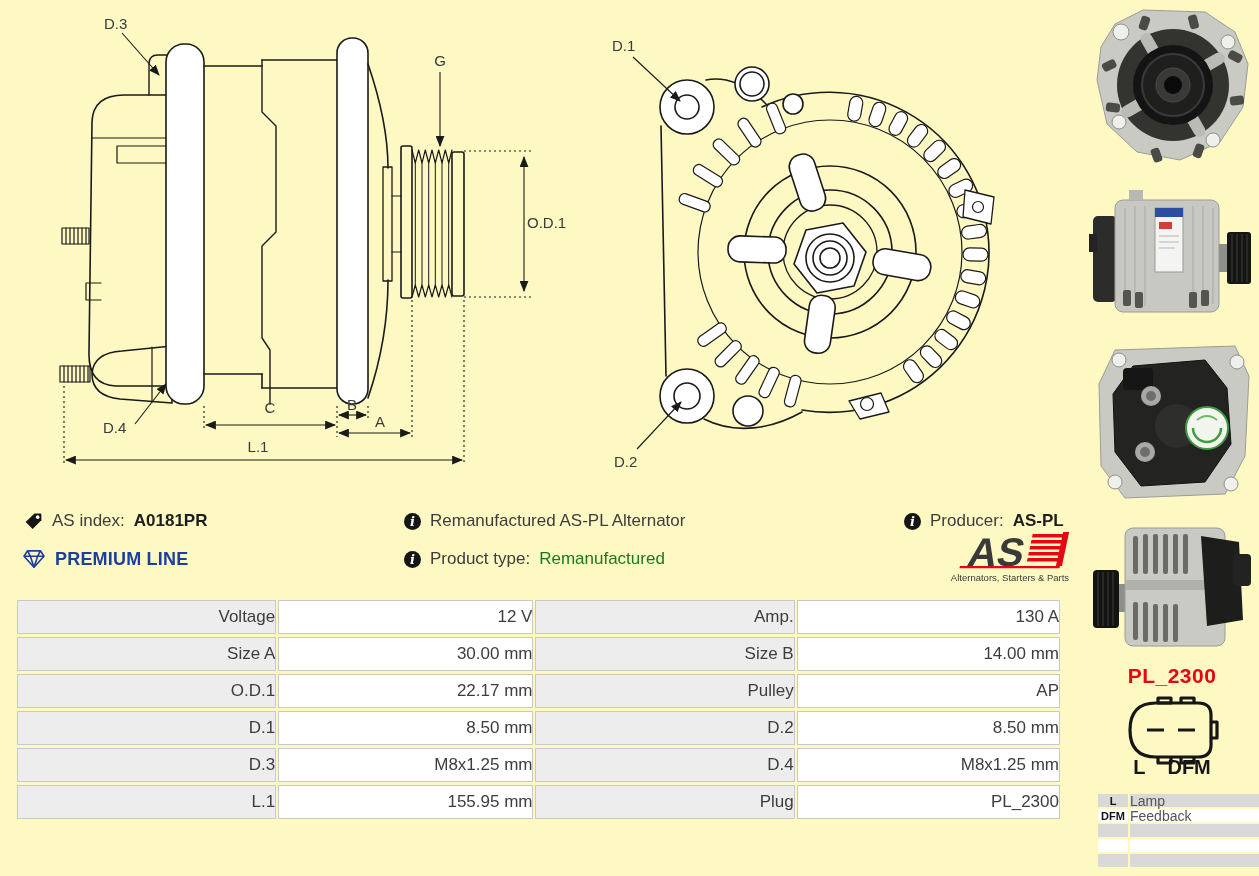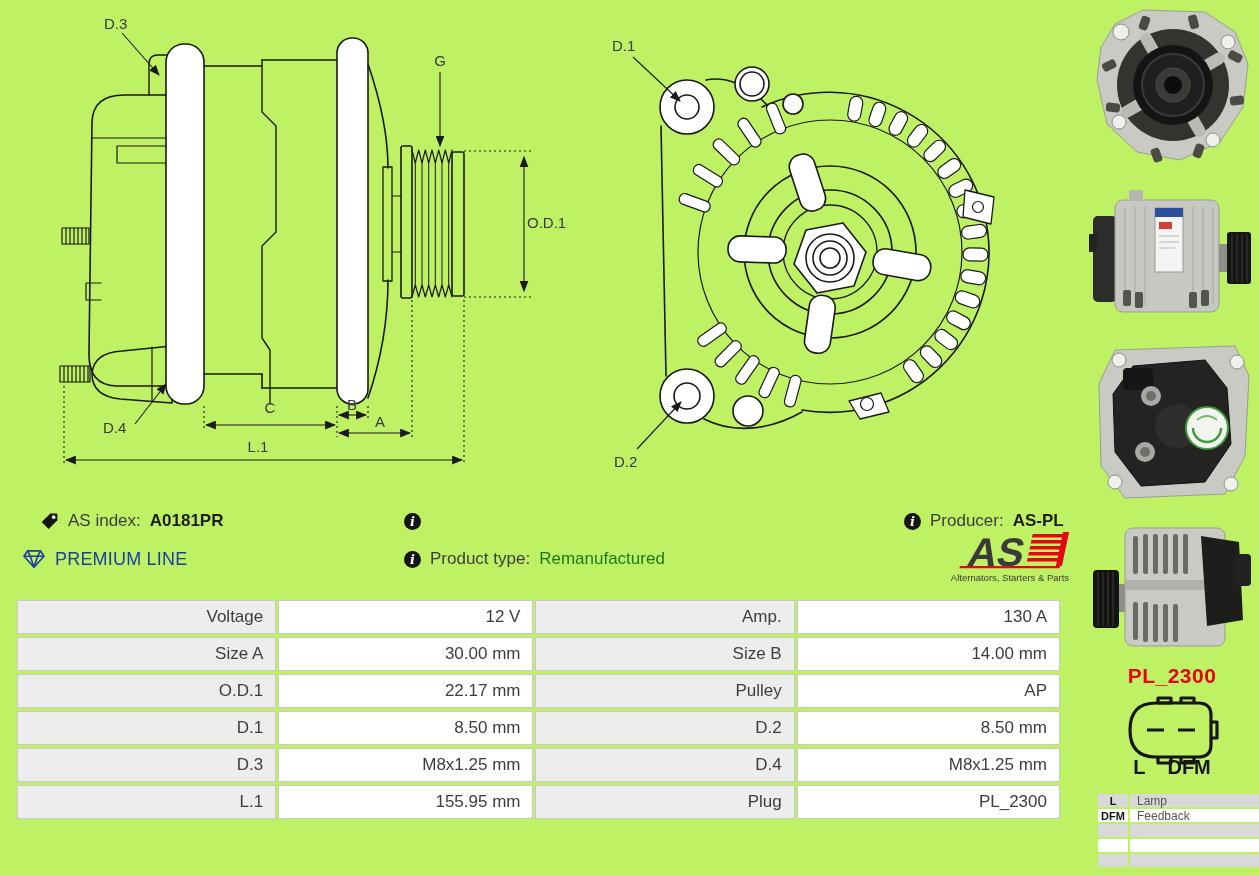"D.3" .page { background: #bef264 -> #fef9c3 }
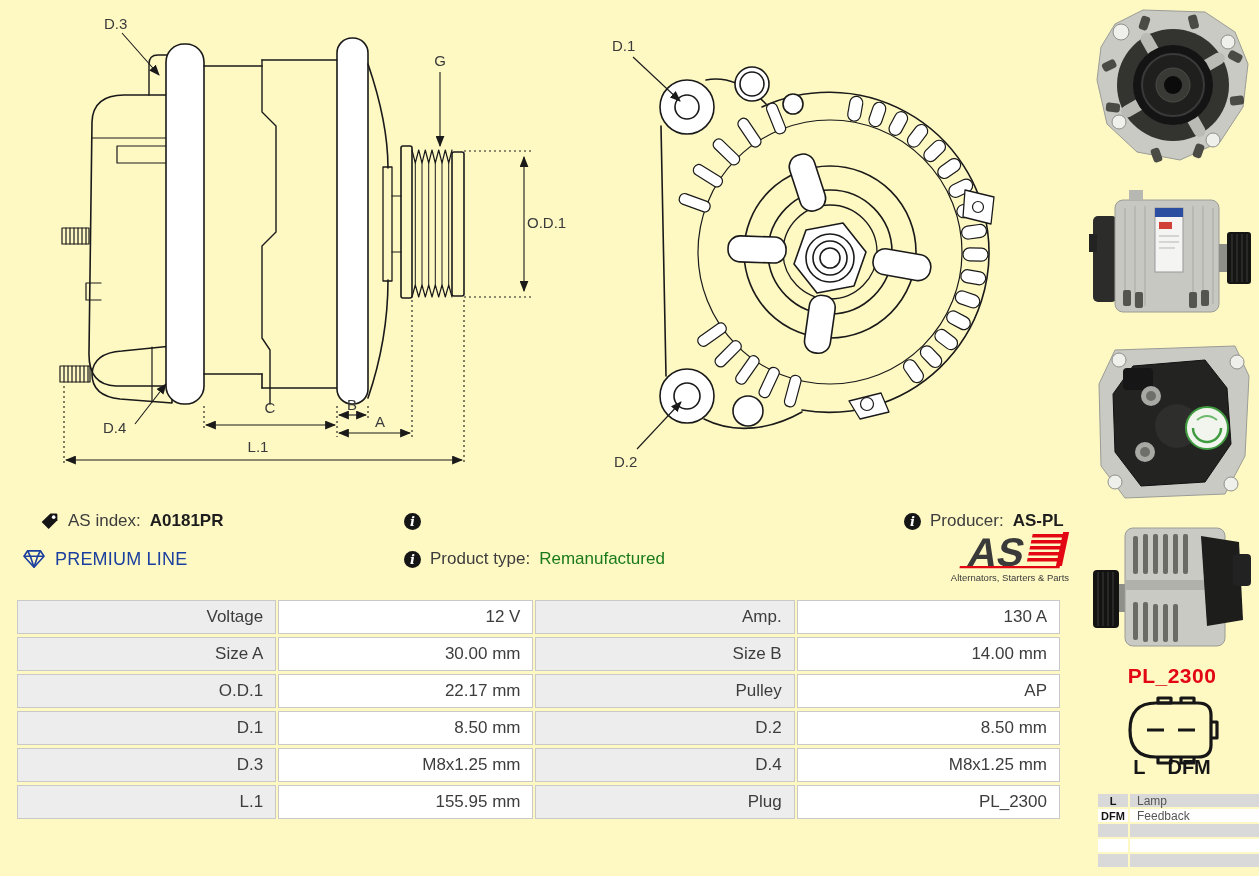"AS index:" div.info-item { left: 40px -> 24px }
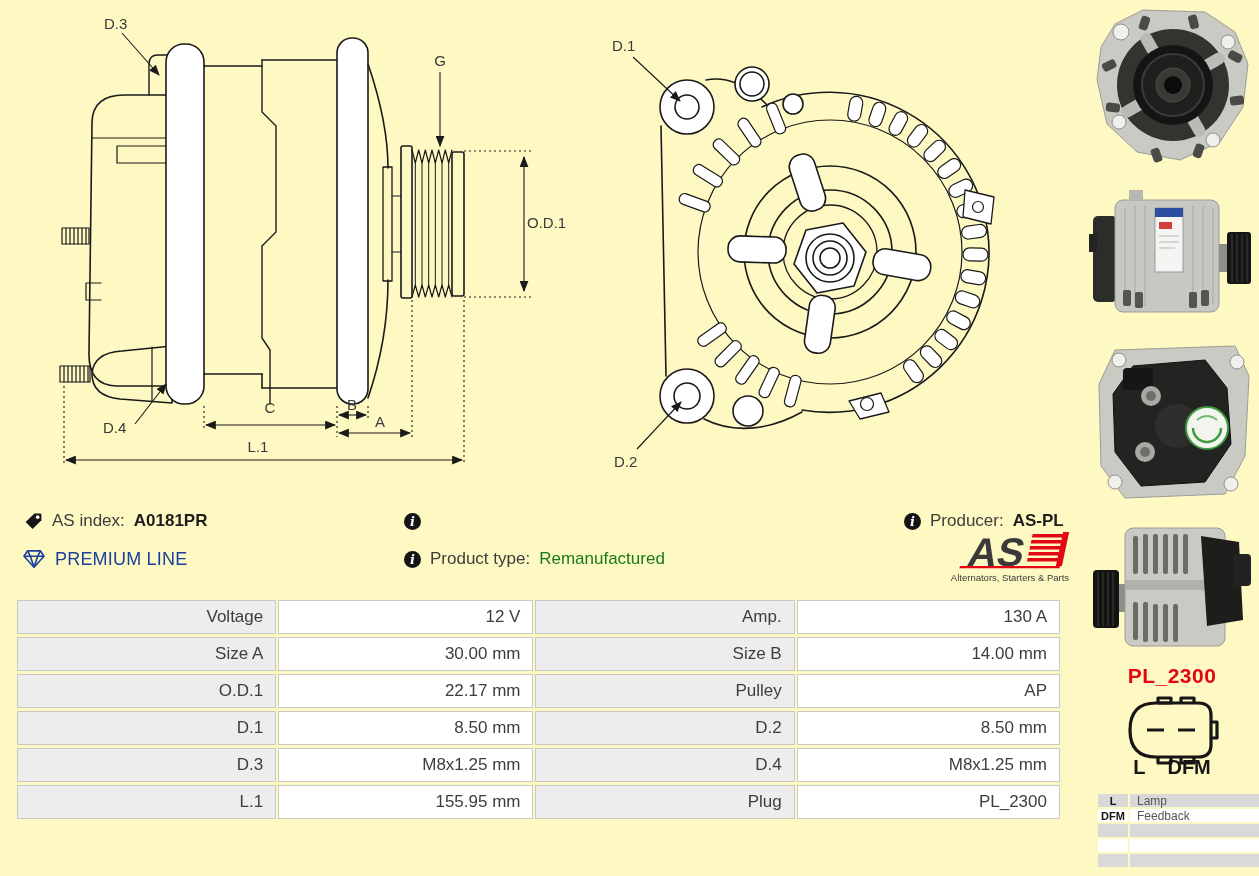"Remanufactured AS-PL Alternator" span { html: none -> <span>Remanufactured AS-PL Alternator</span> }
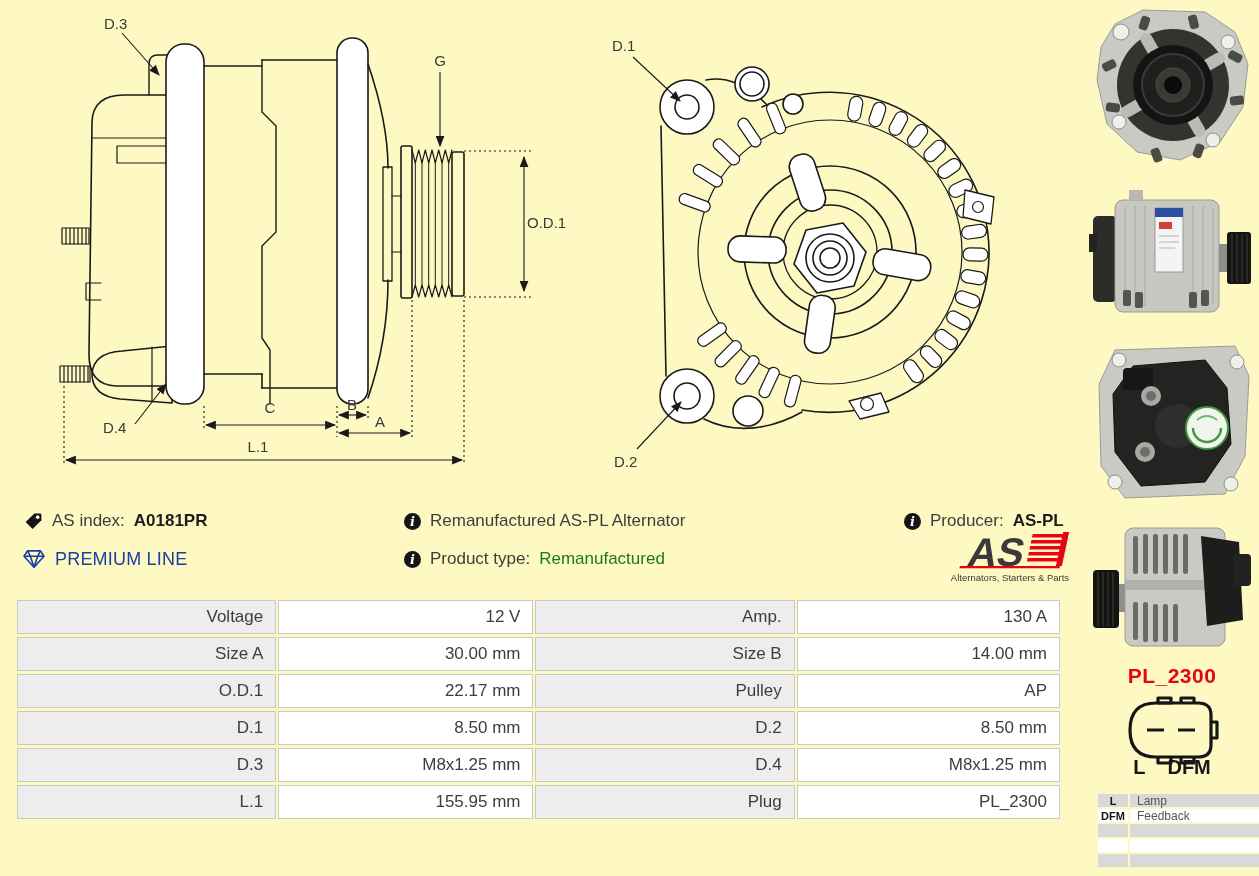"PREMIUM LINE" .premium { font-weight: normal -> bold }
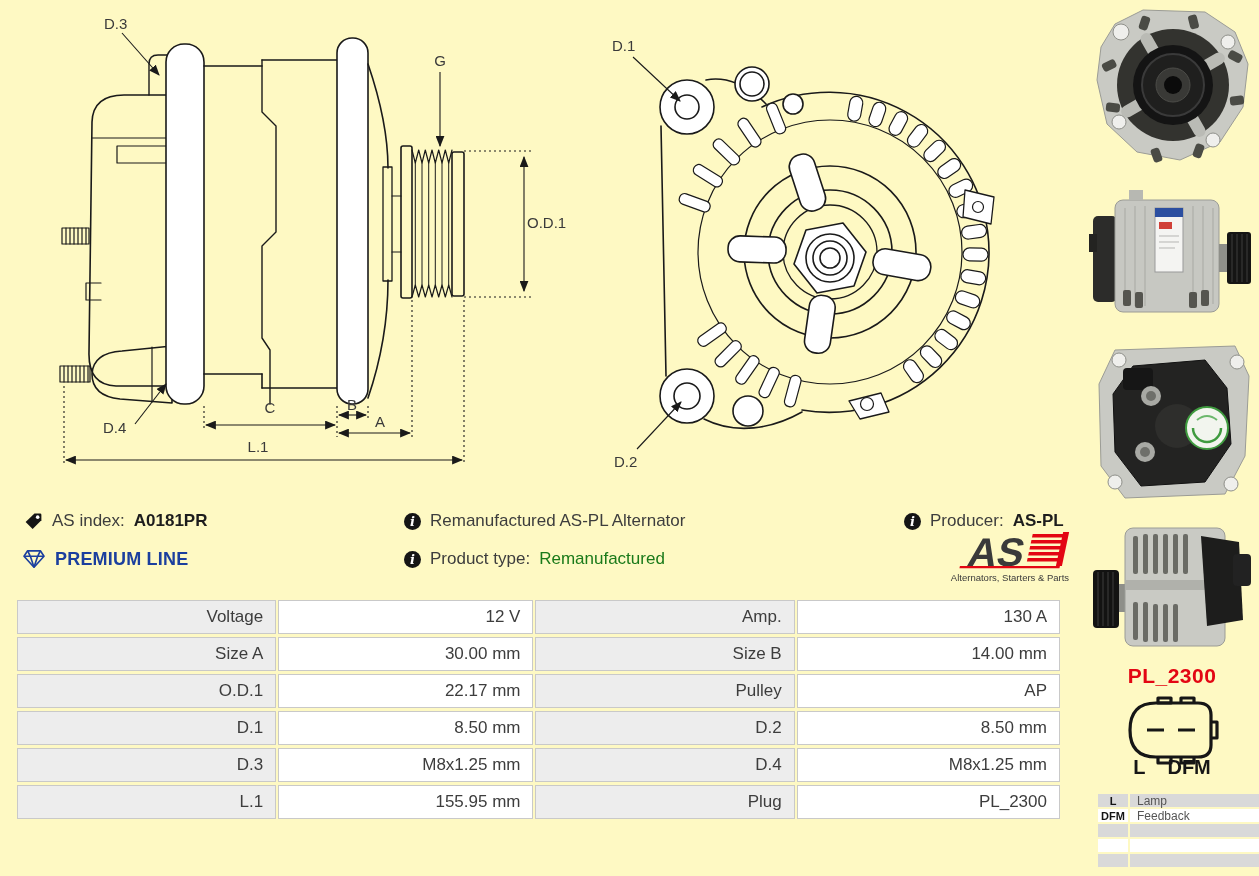"Voltage" table.specs td { padding: 0 12px 0 0 -> 0 0 0 0 }
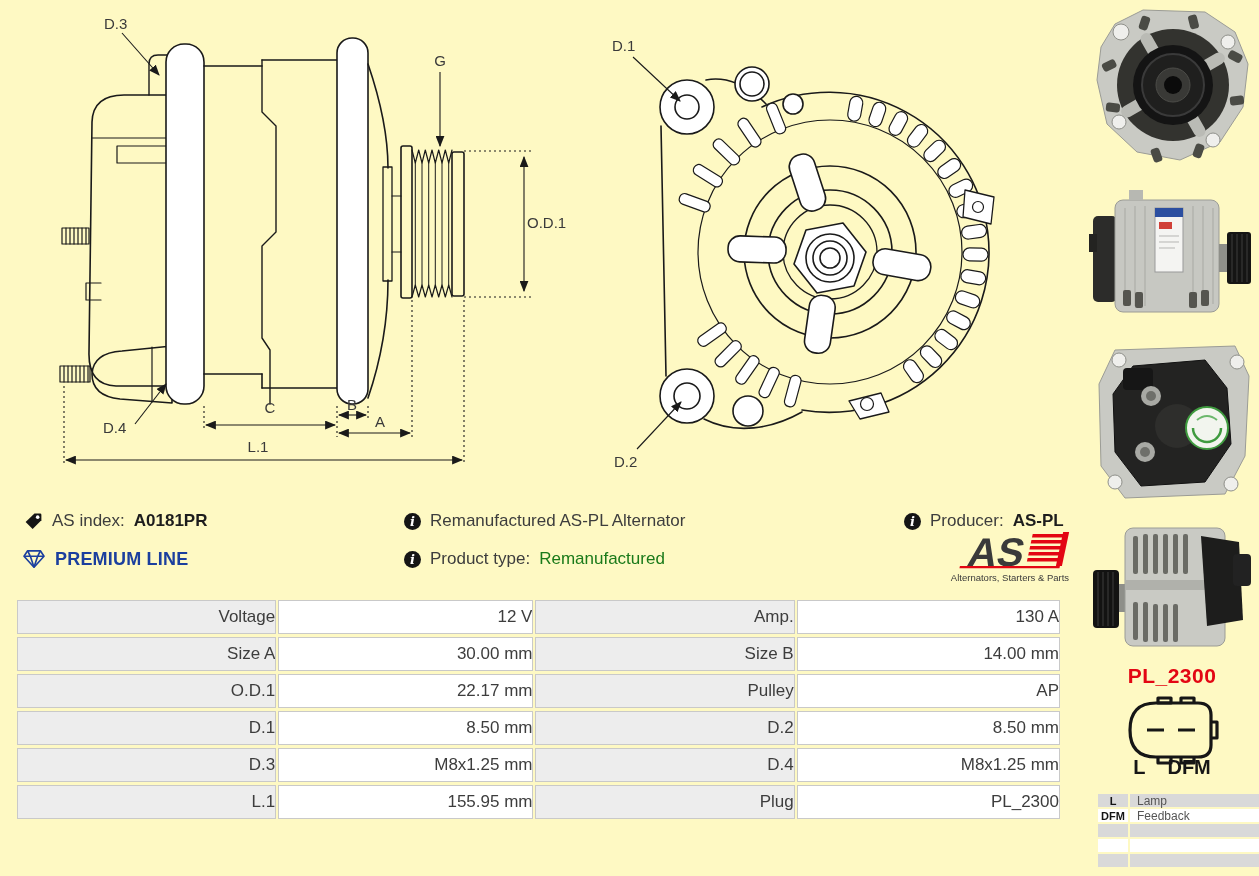"Lamp" .lg-desc { font-size: 12px -> 14px; padding-left: 7px -> none }
